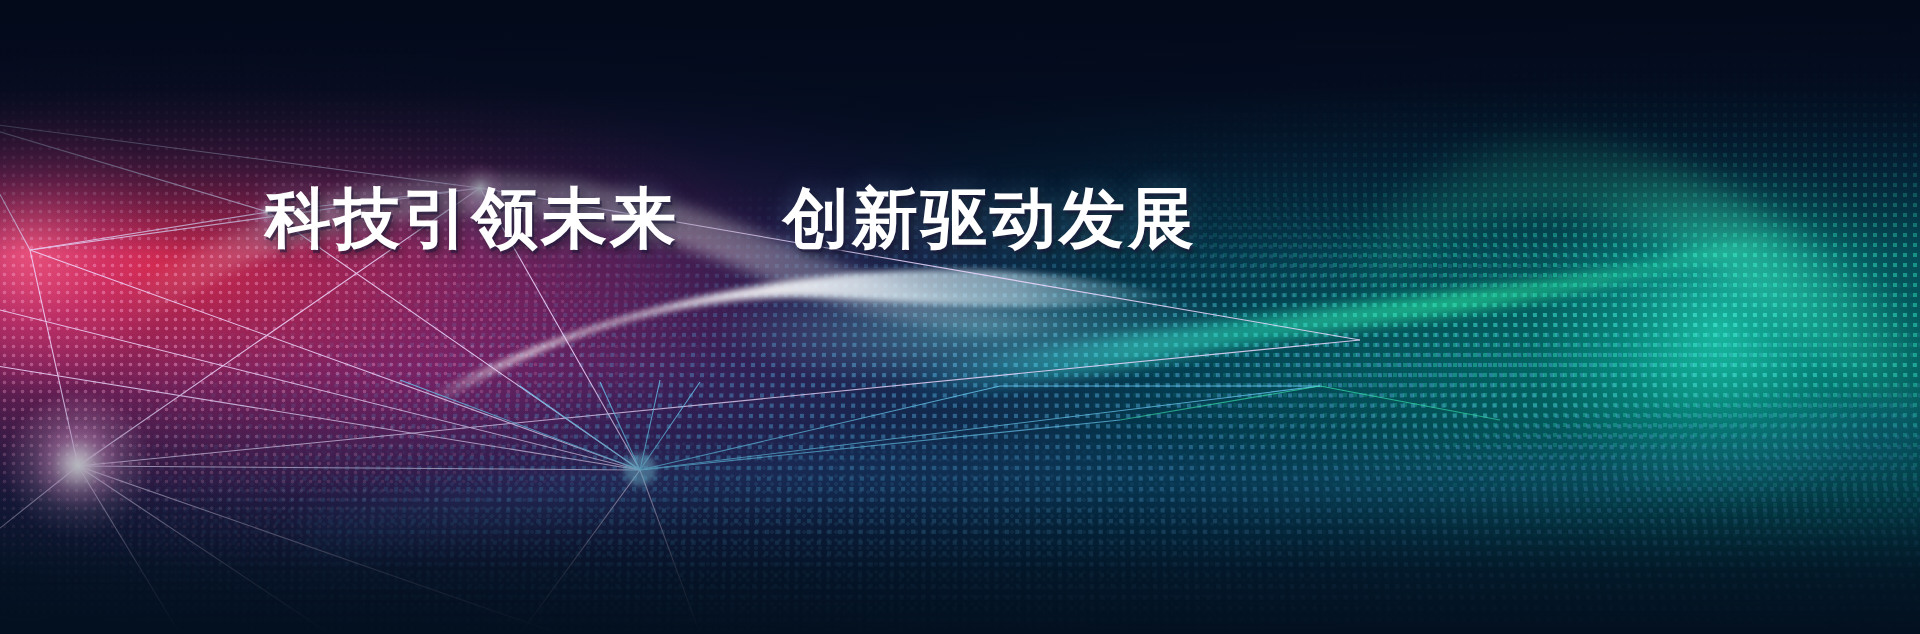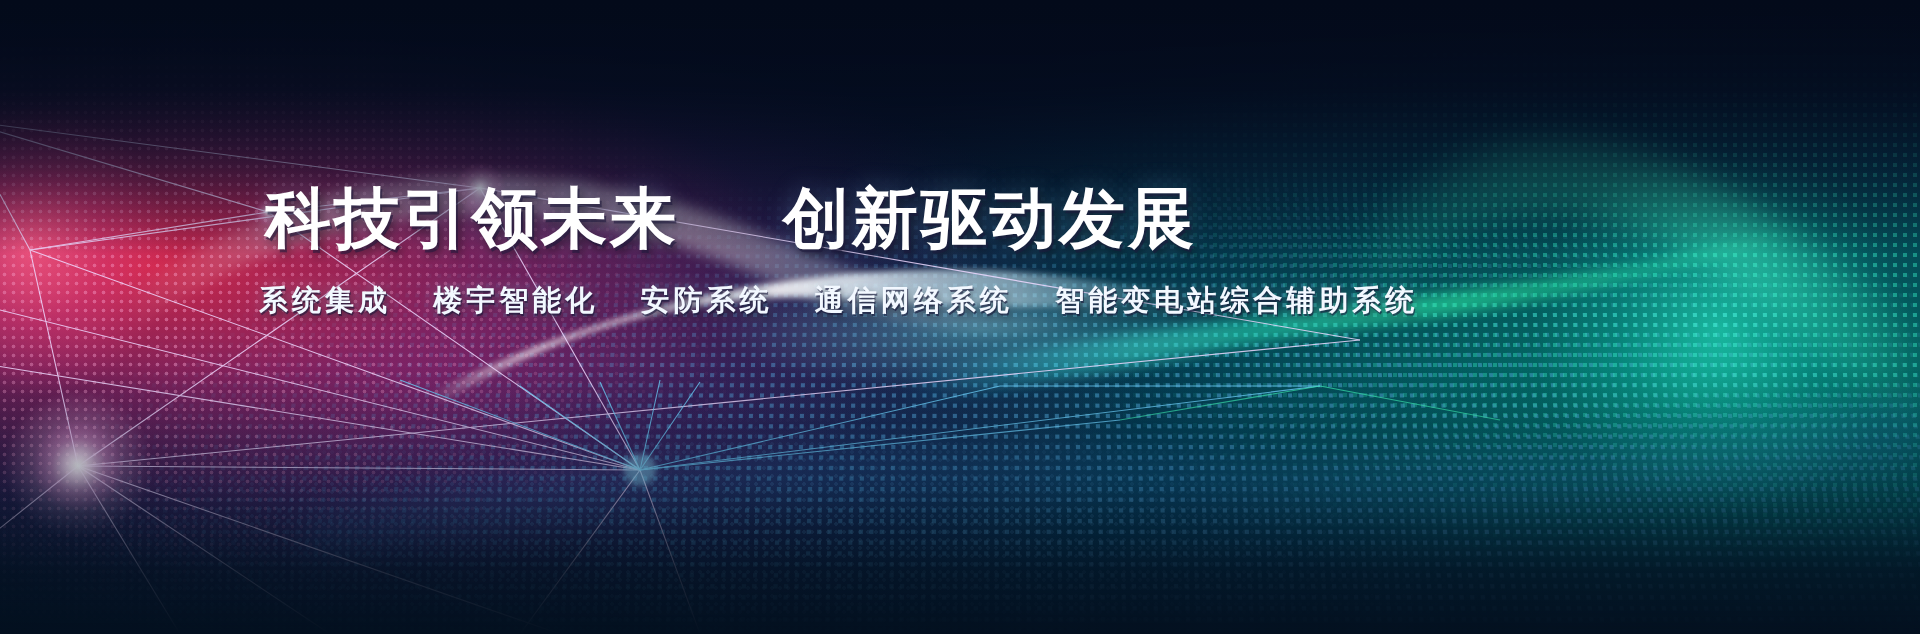"系统集成 楼宇智能化 安防系统 通信网络系统 智能变电站综合辅助系统" div { html: <div>系统集成 楼宇智能化 安防系统 通信网络系统 智能变电站综合辅助系统</div> -> none }
